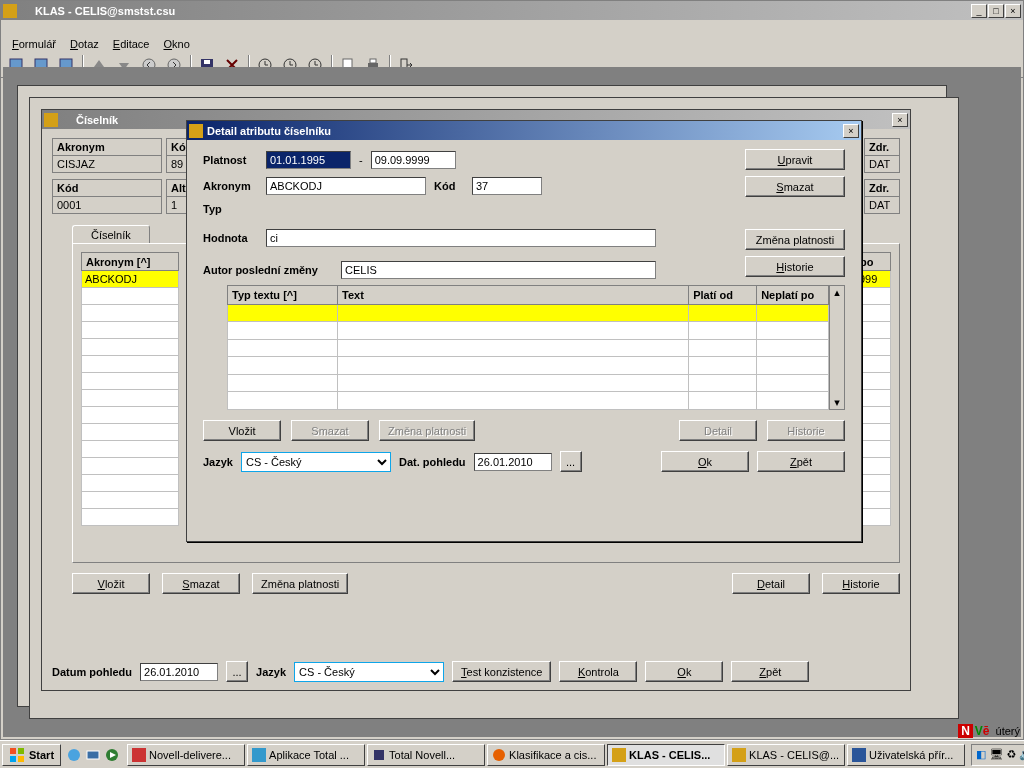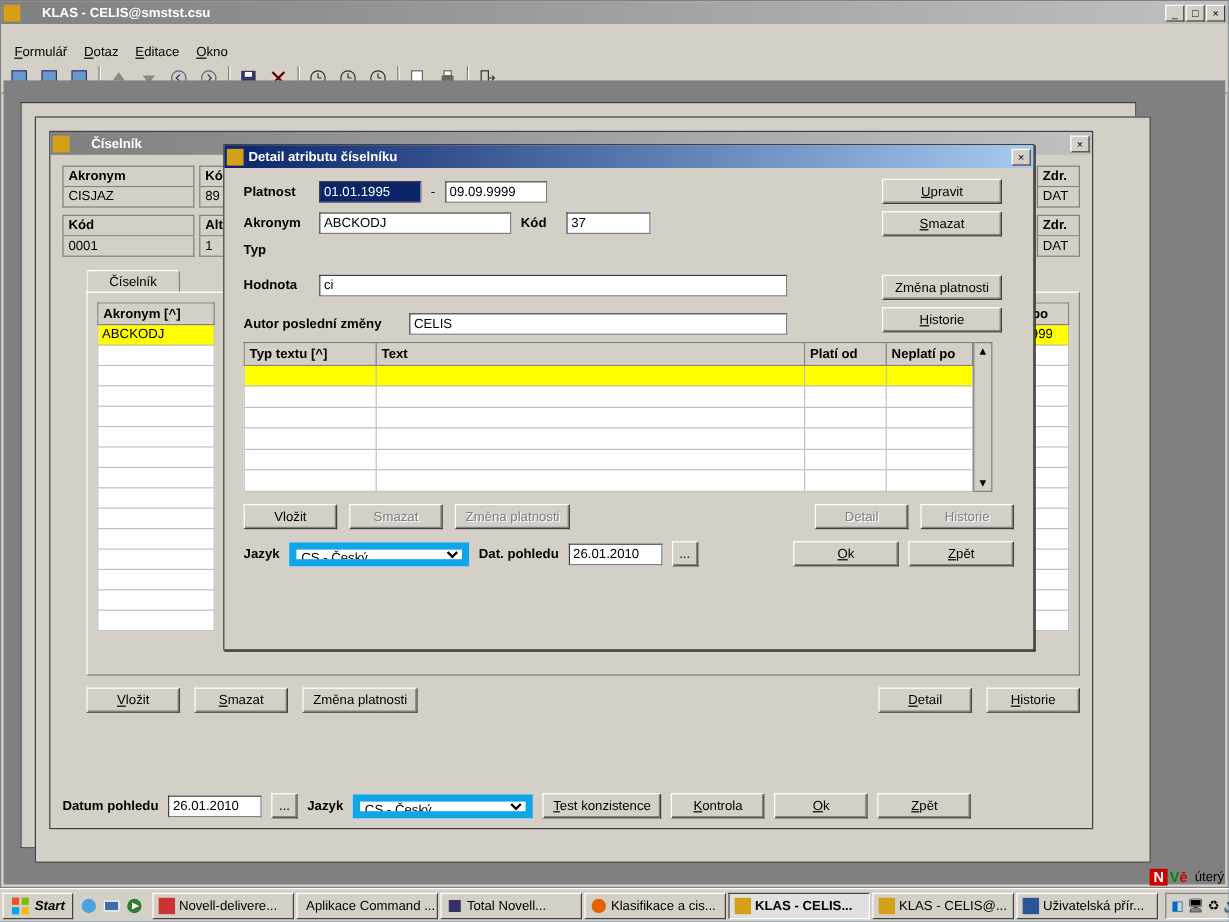"Upravit" div { right: 24px -> 14px }
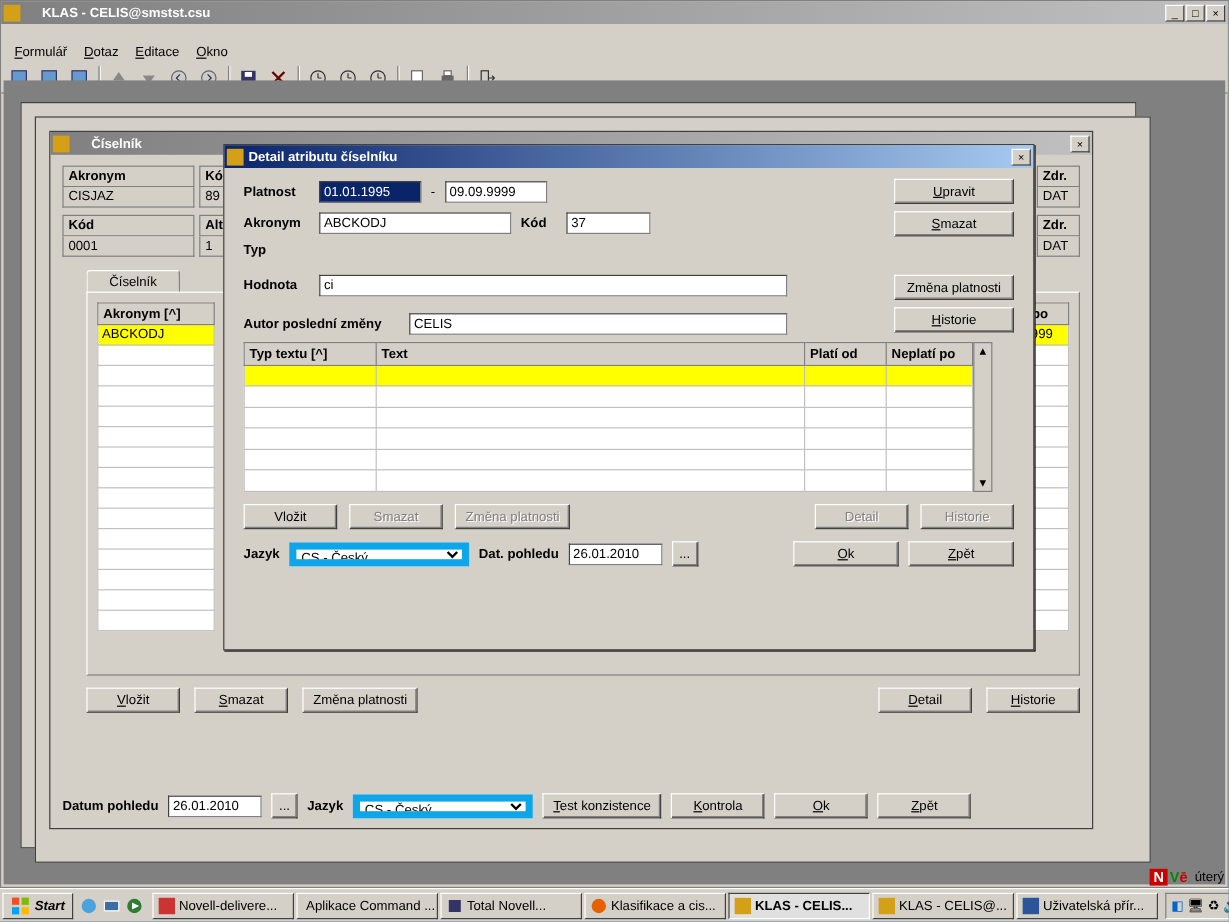"Typ textu [^]" div { margin-left: none -> 24px }
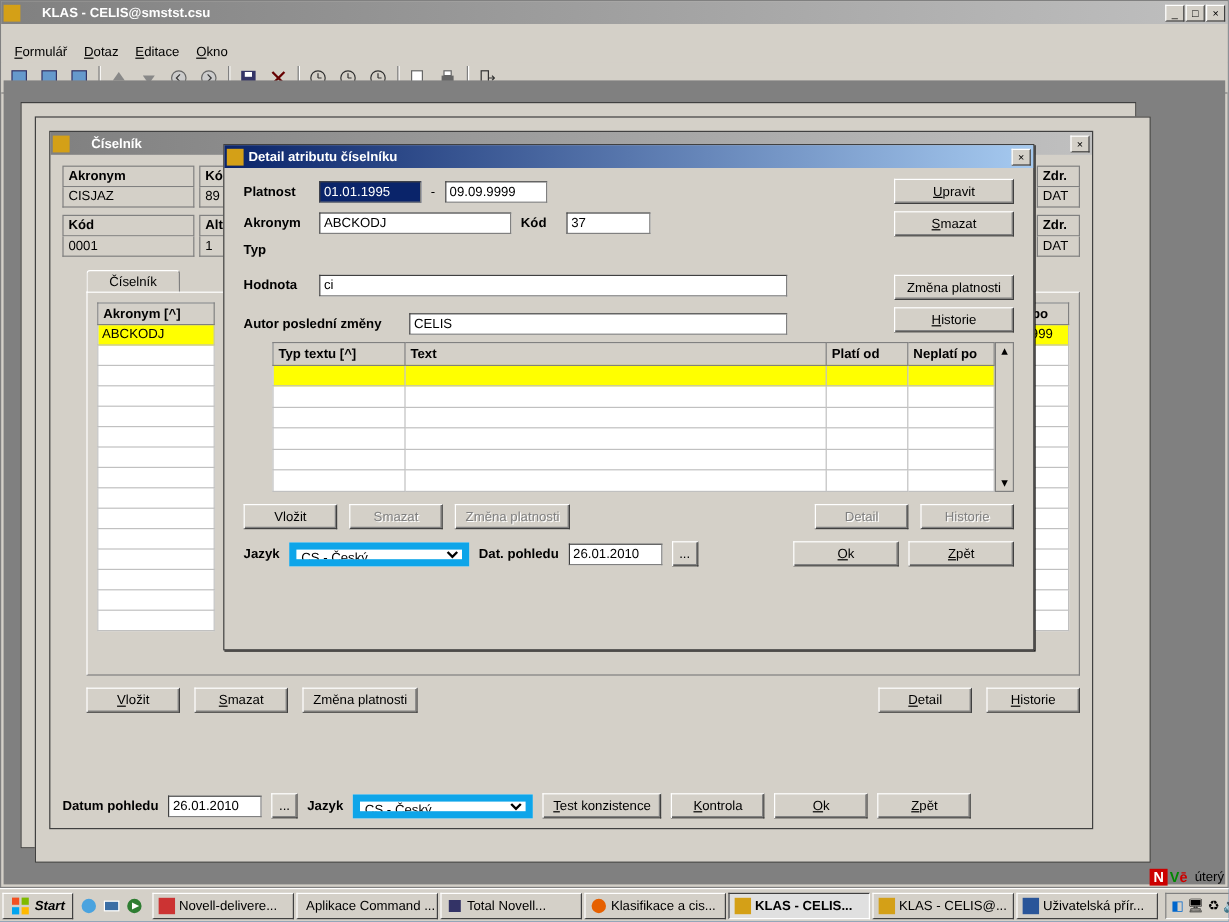"CS - Český" select.sel { border: 6px solid #0ea5e9 -> 1px solid #0ea5e9 }
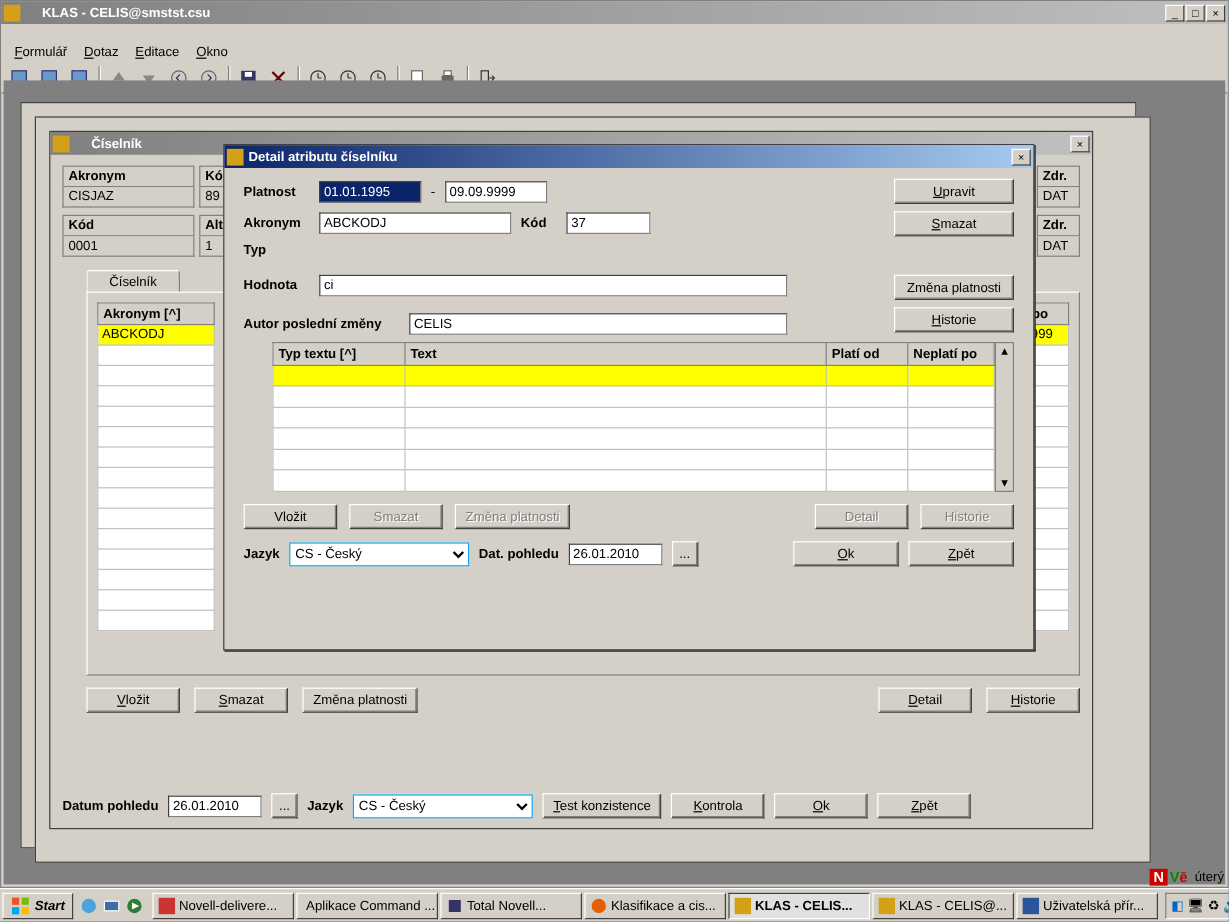"Start" .startbtn { font-style: italic -> none }
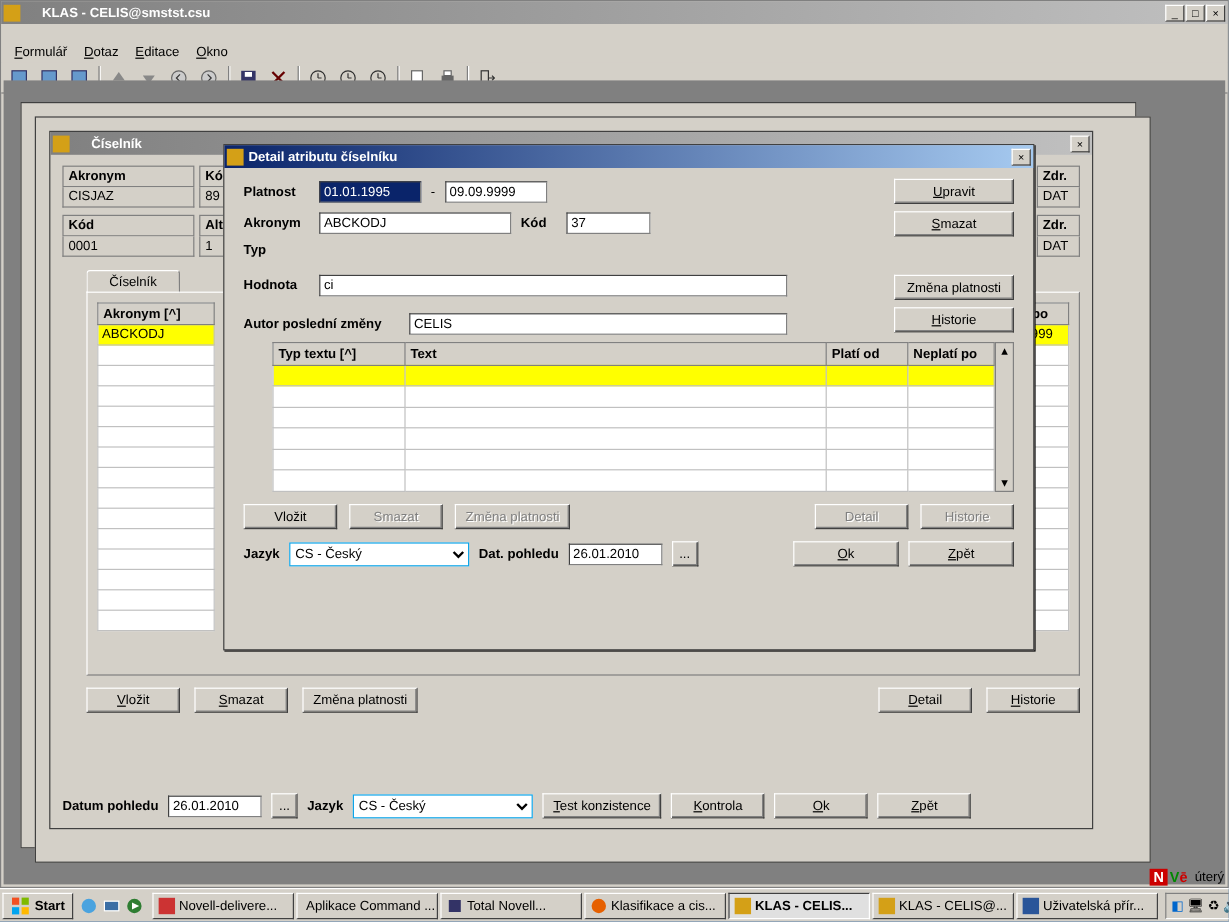"Aplikace Command ..." span { text: Command -> Total }
